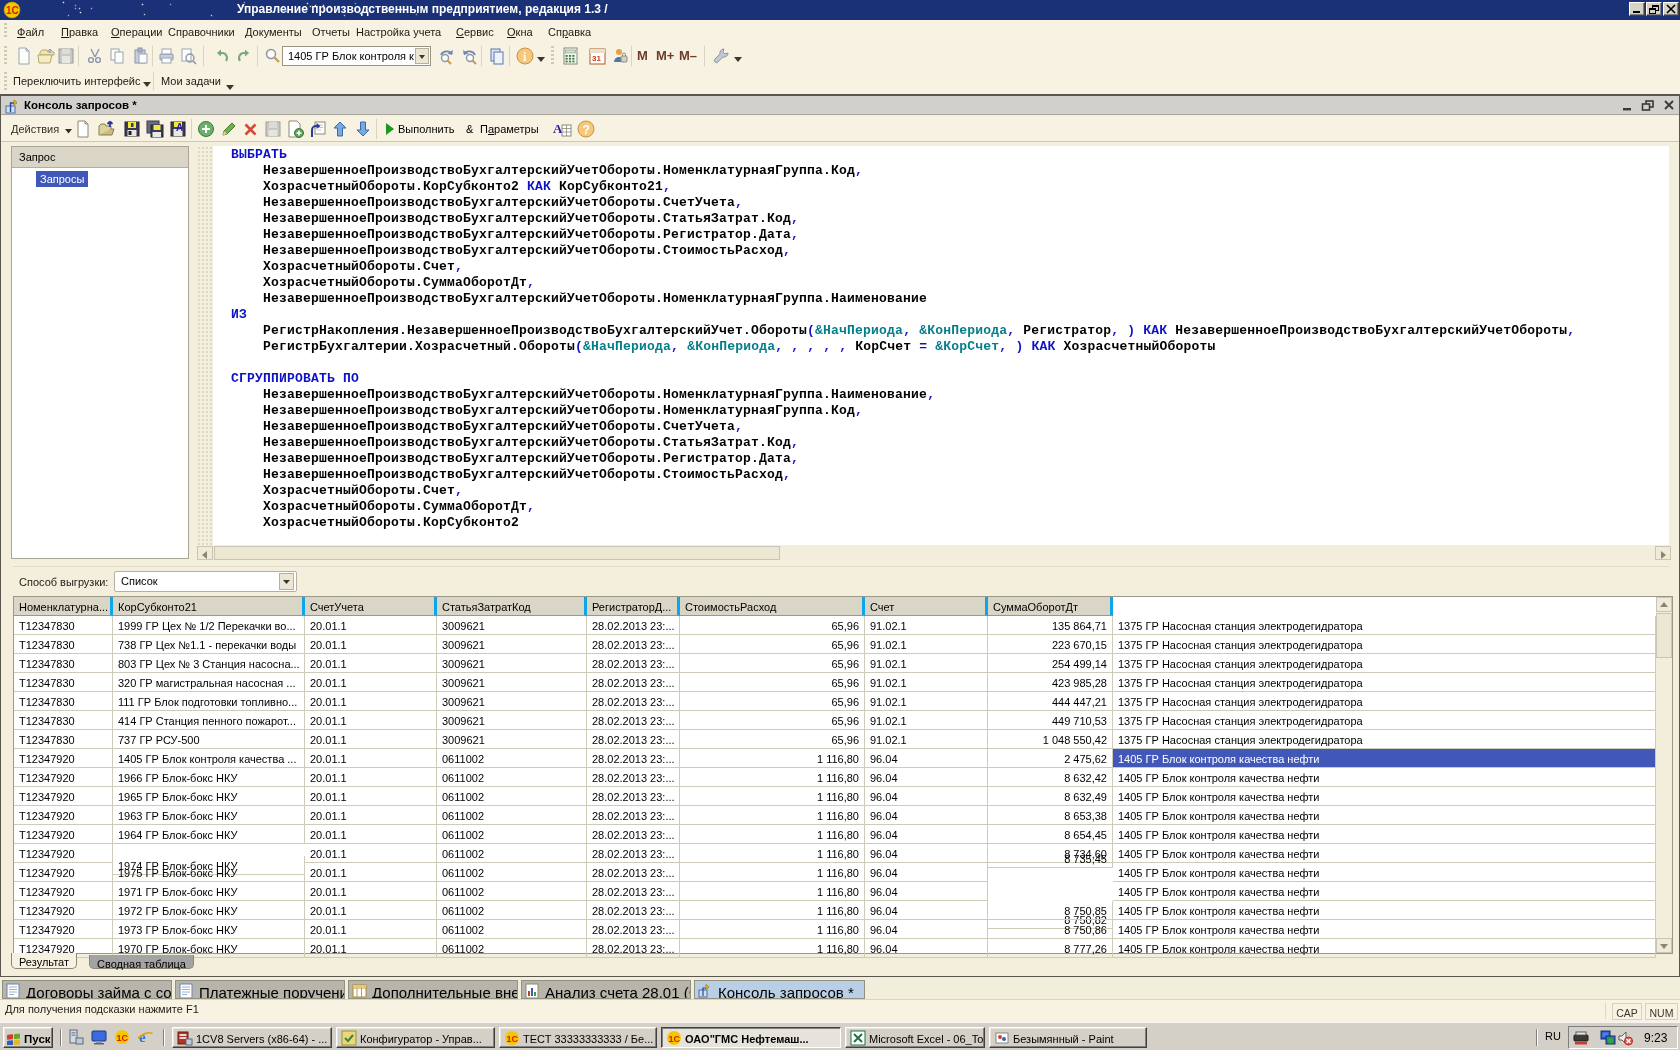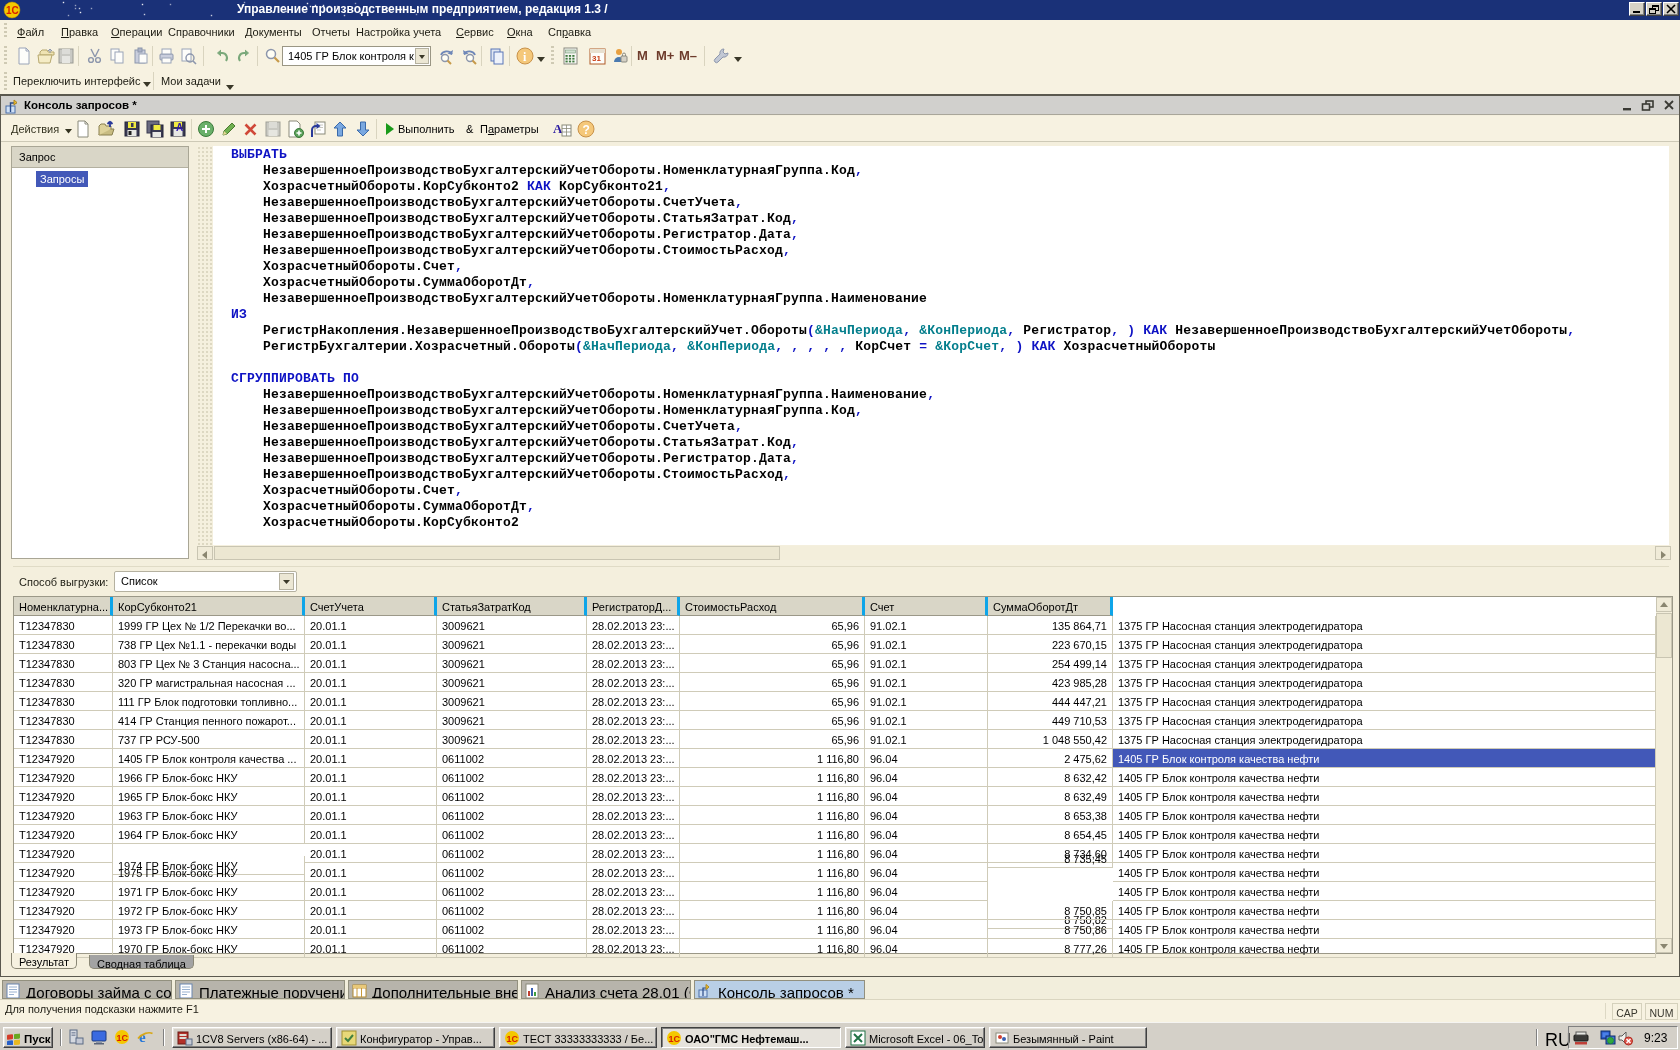"RU" div.abs { font-size: 18px -> 11px }
